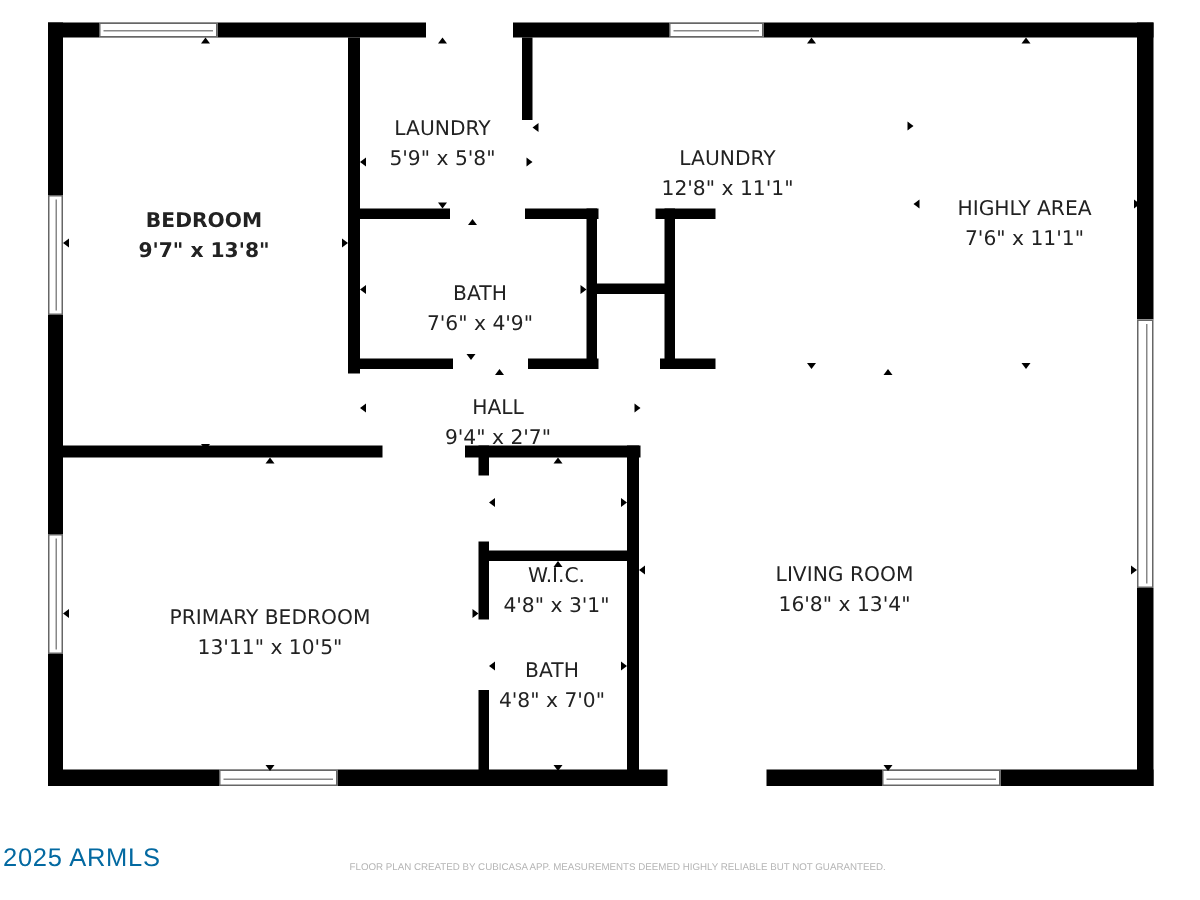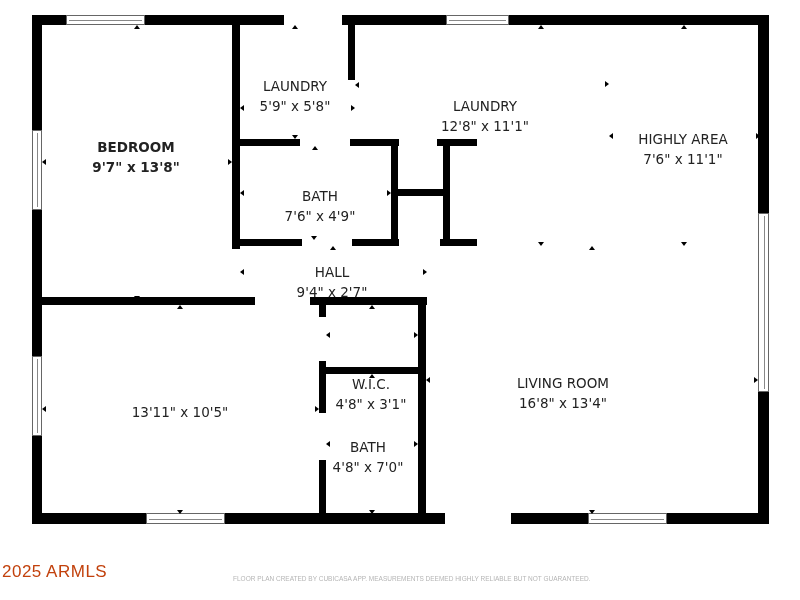"PRIMARY BEDROOM" span.name { html: none -> <span>PRIMARY BEDROOM</span> }
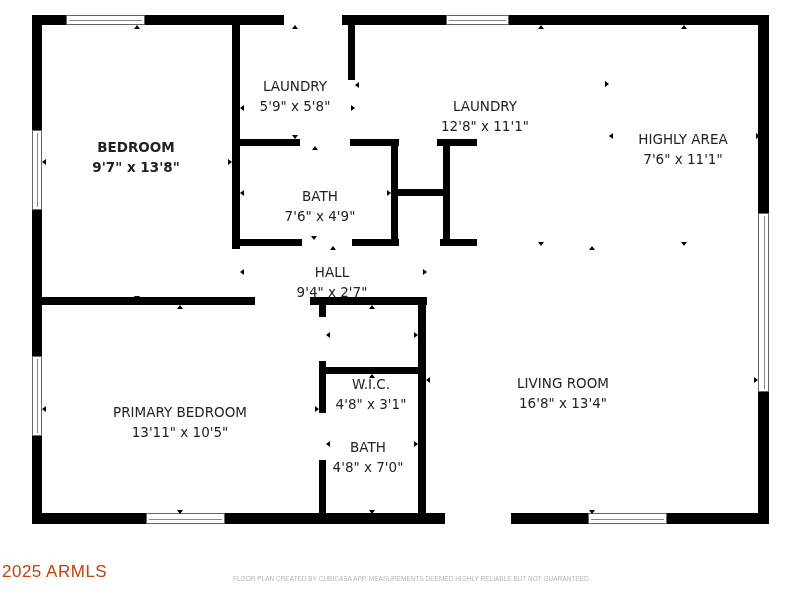"2025 ARMLS" .copyright { color: #c2410c -> #0369a1 }
